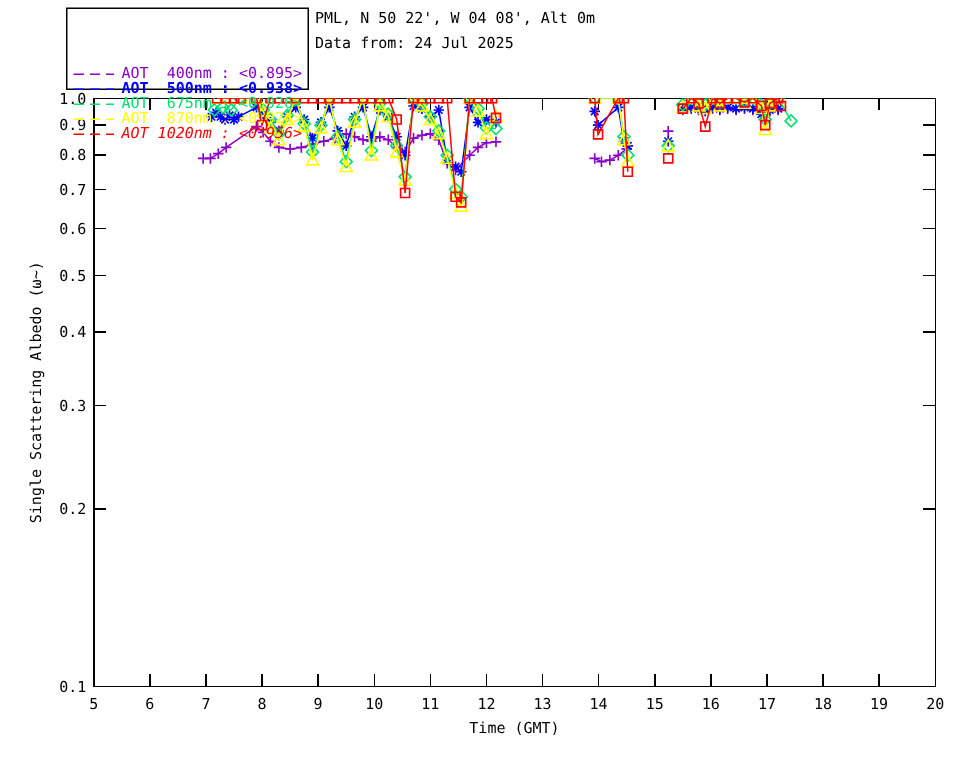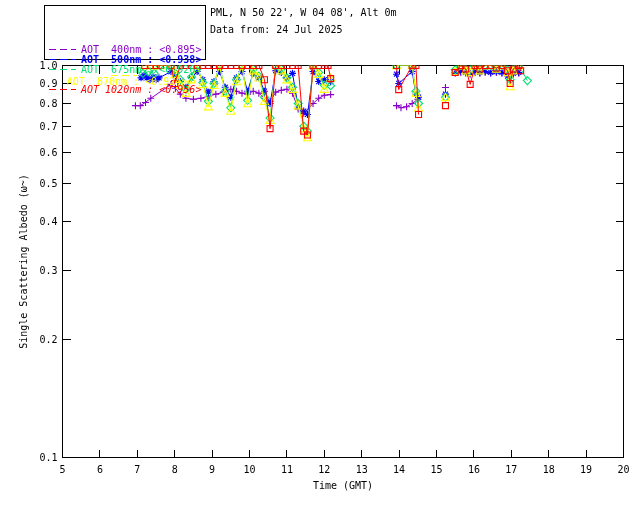"AOT 870nm : <0.924>" div.lrow { flex-direction: column -> none }
